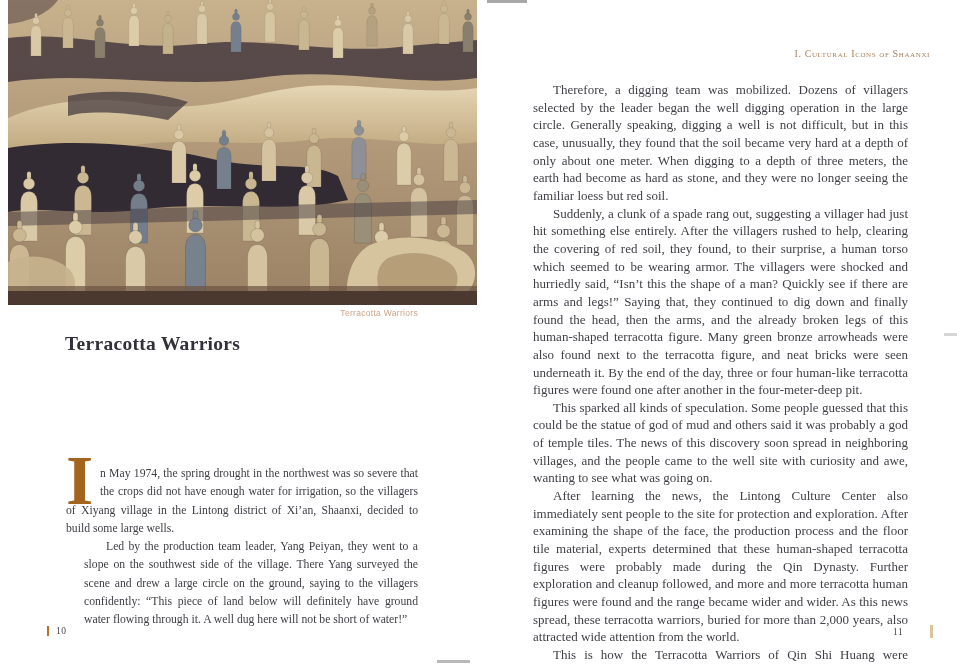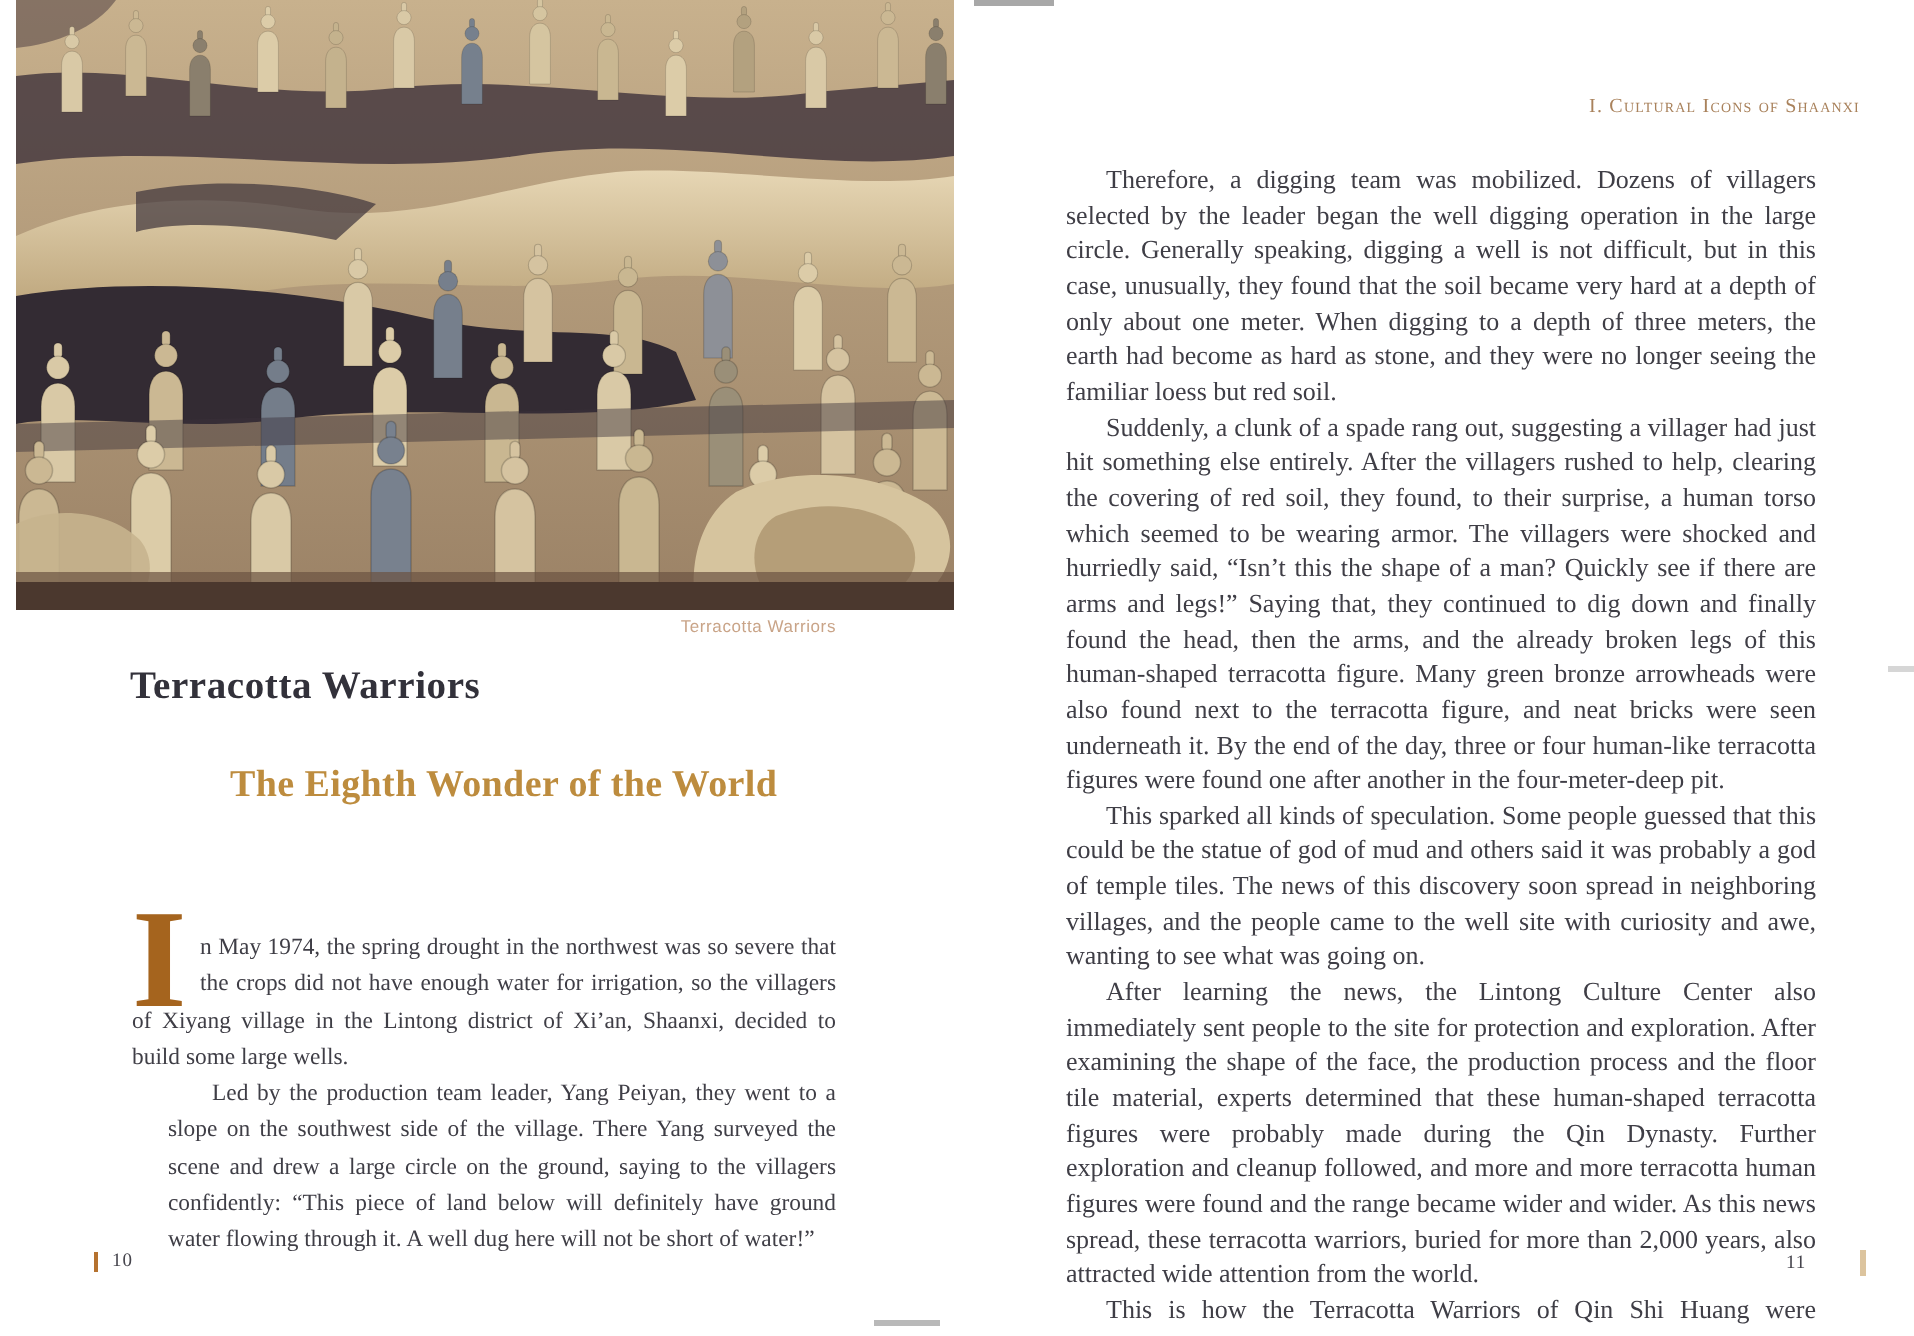"The Eighth Wonder of the" h2.subtitle { html: <h2>The Eighth Wonder of the World</h2> -> none }
